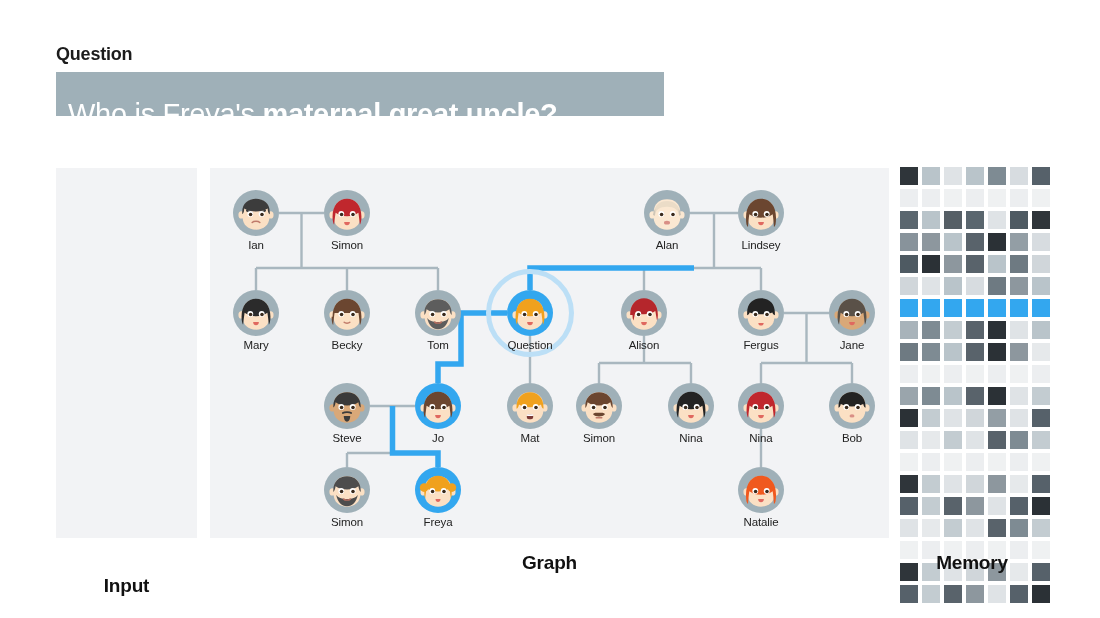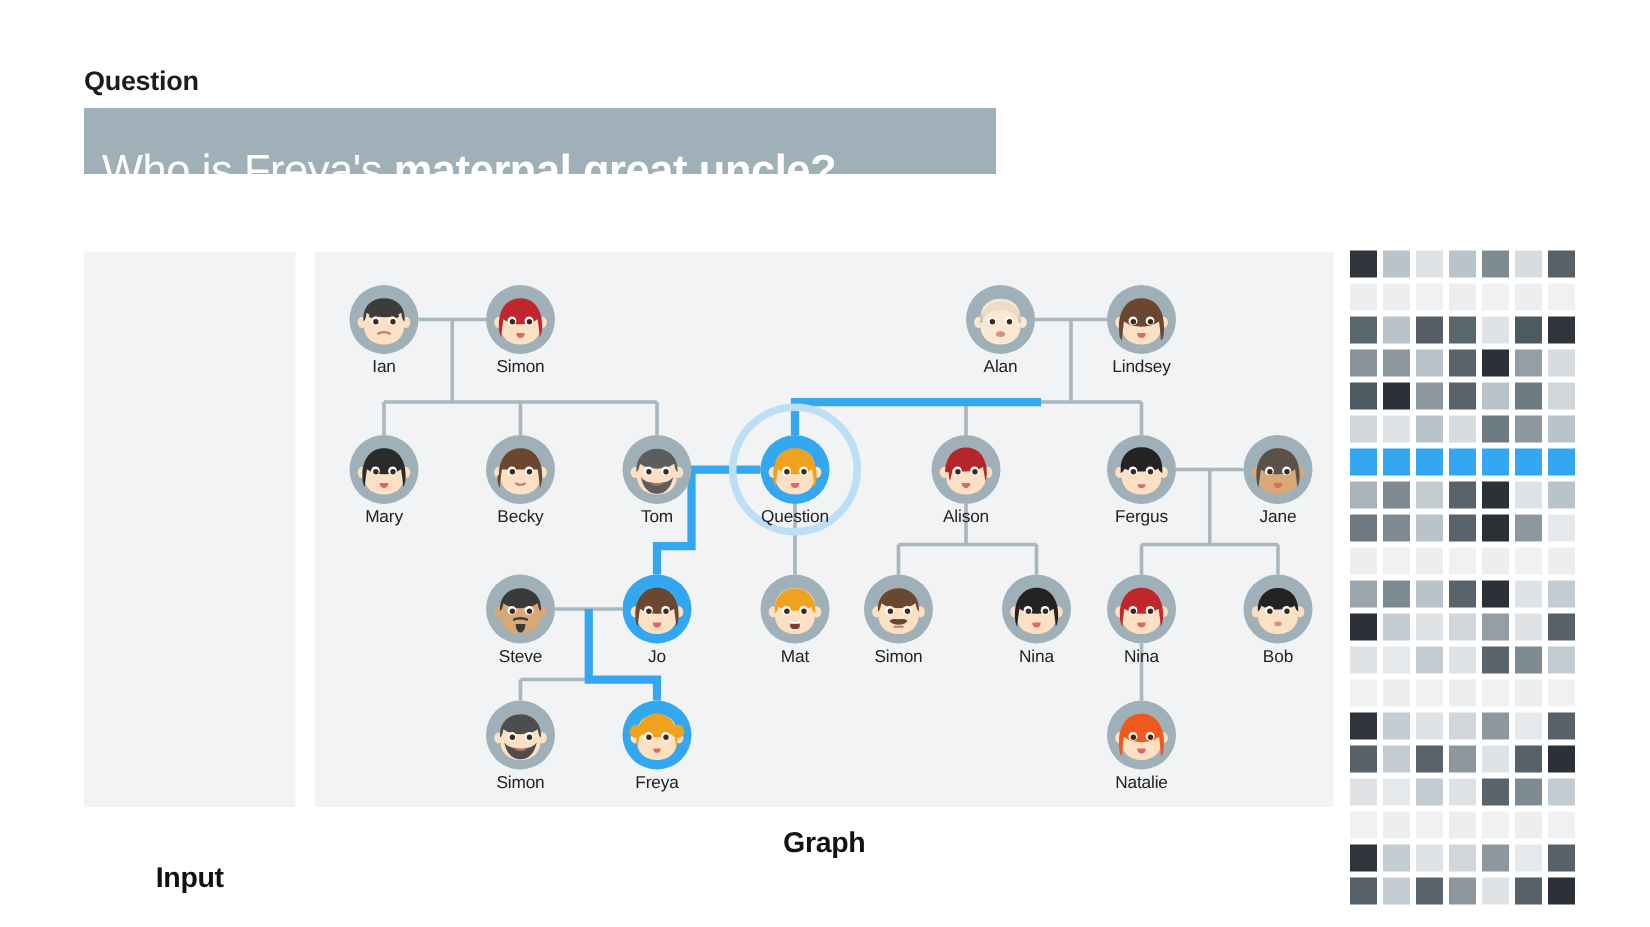"Memory" div.panel-caption { html: none -> <div>Memory</div> }
